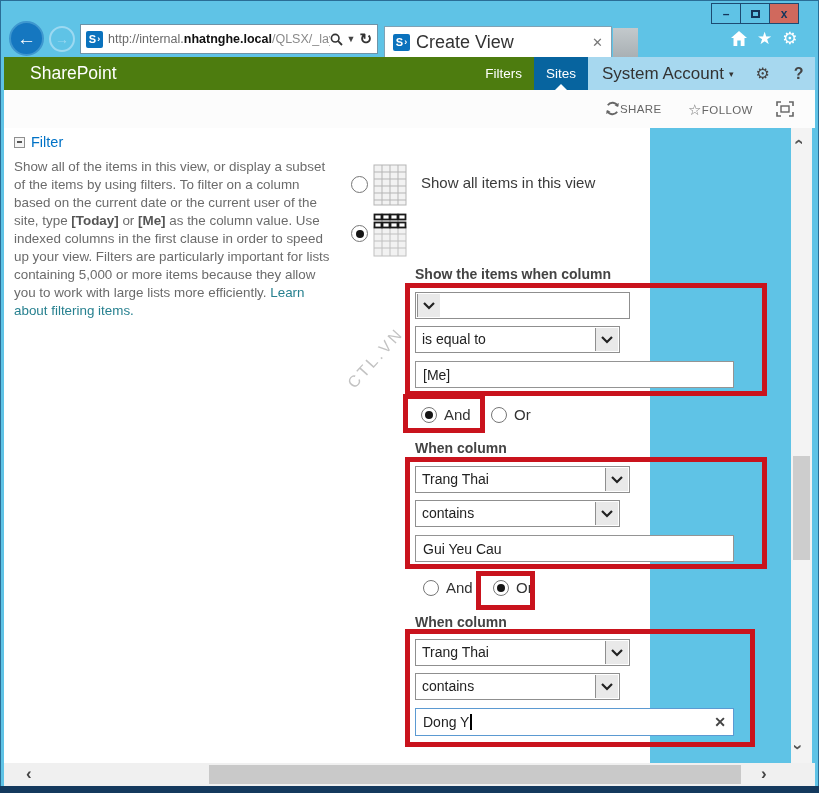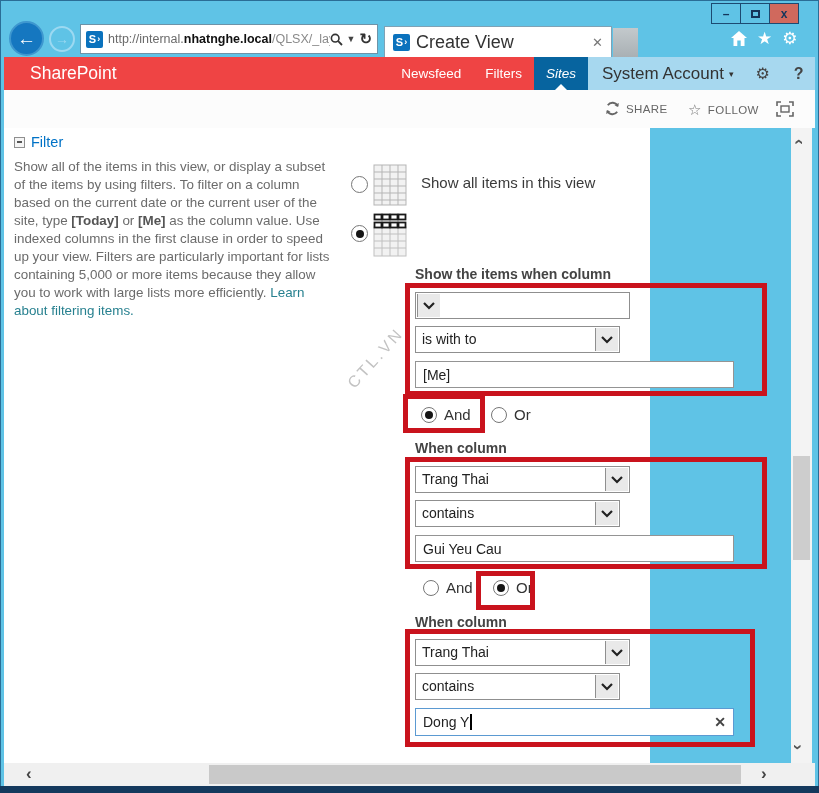"SharePoint" .suite { background: #ef4444 -> #4d7c0f }
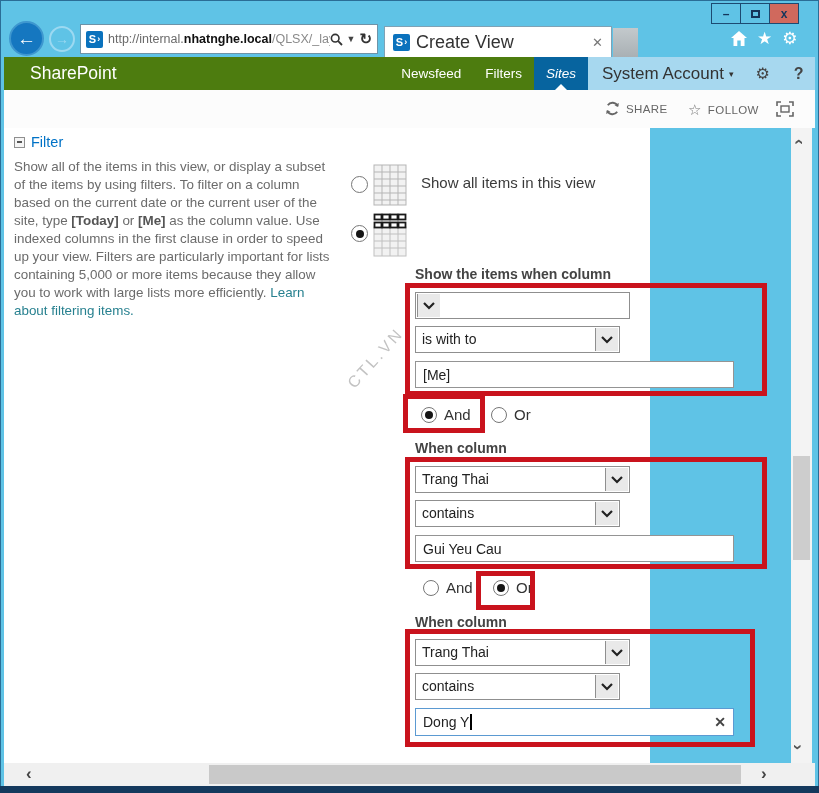"Newsfeed" span.navitem { html: <span>Newsfeed</span> -> none }
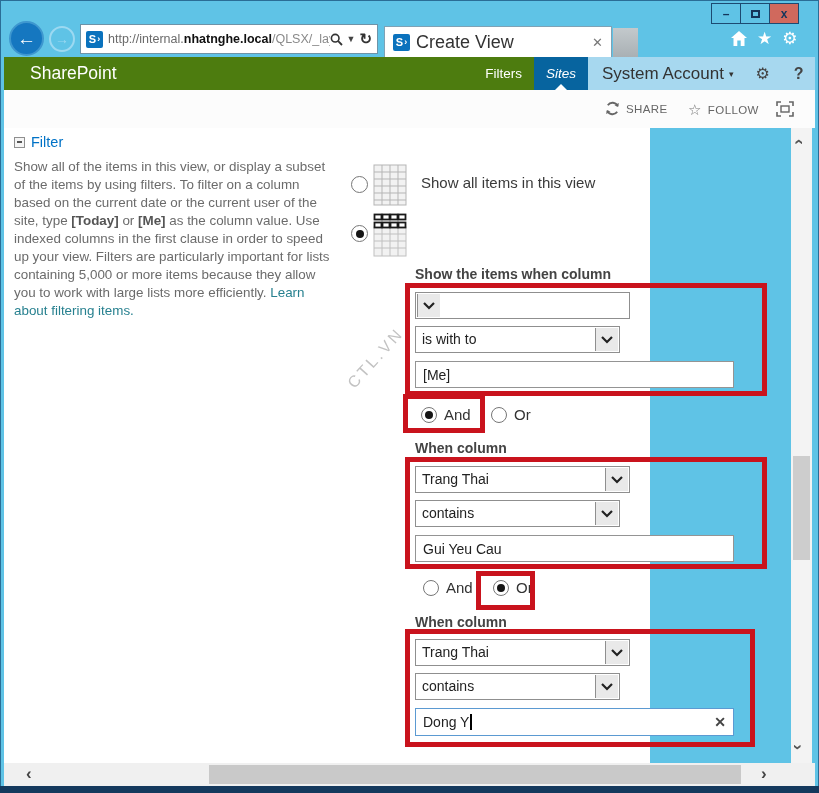"Sites" .navitem.active { font-style: italic -> none }
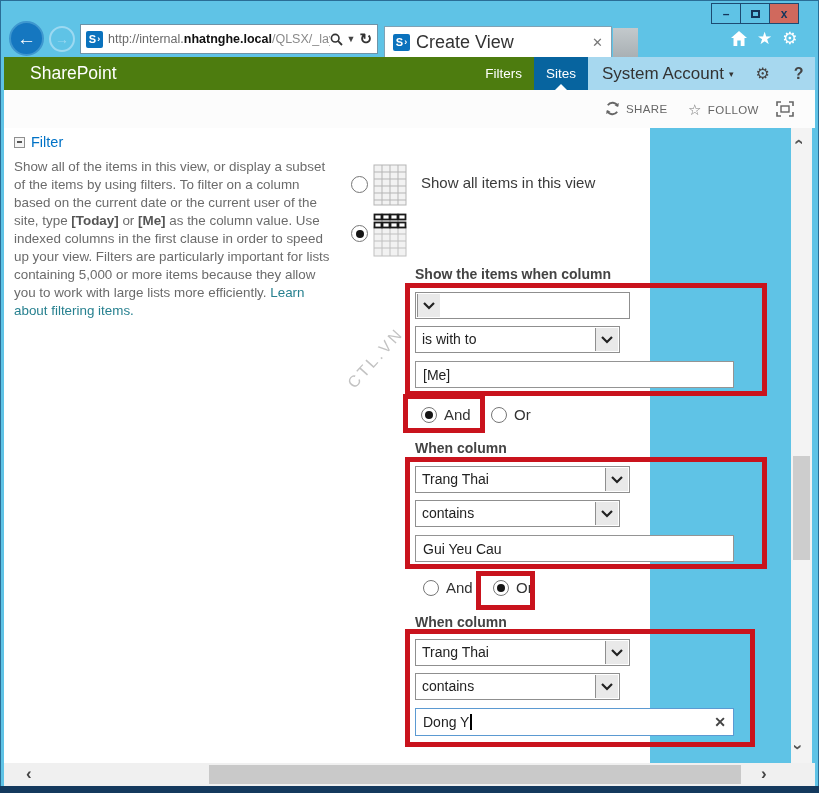"SHARE" .pageact { gap: 6px -> none }
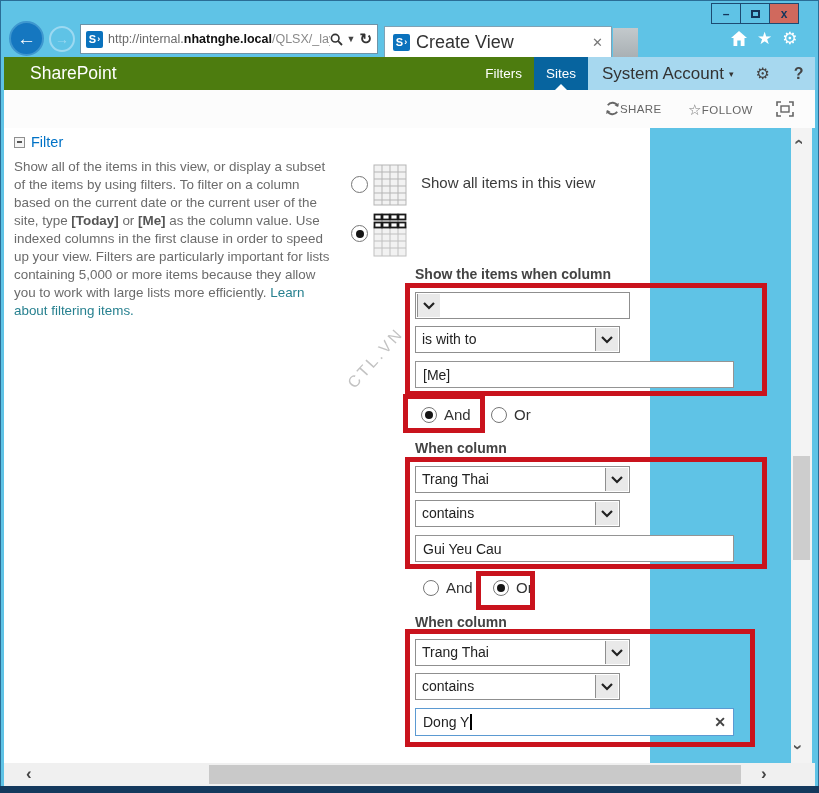"is with to" span.seltxt { text: with -> equal }
